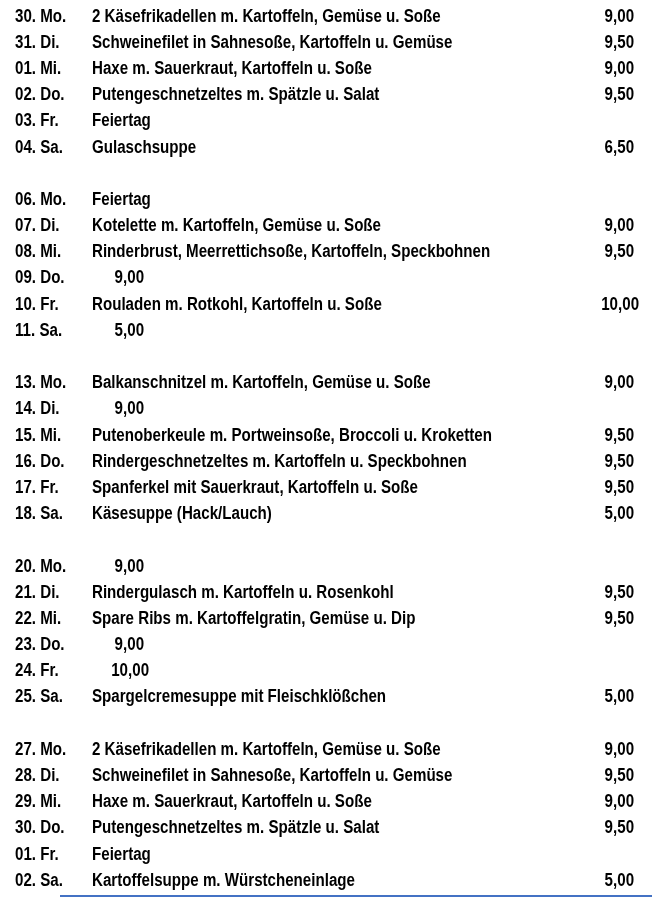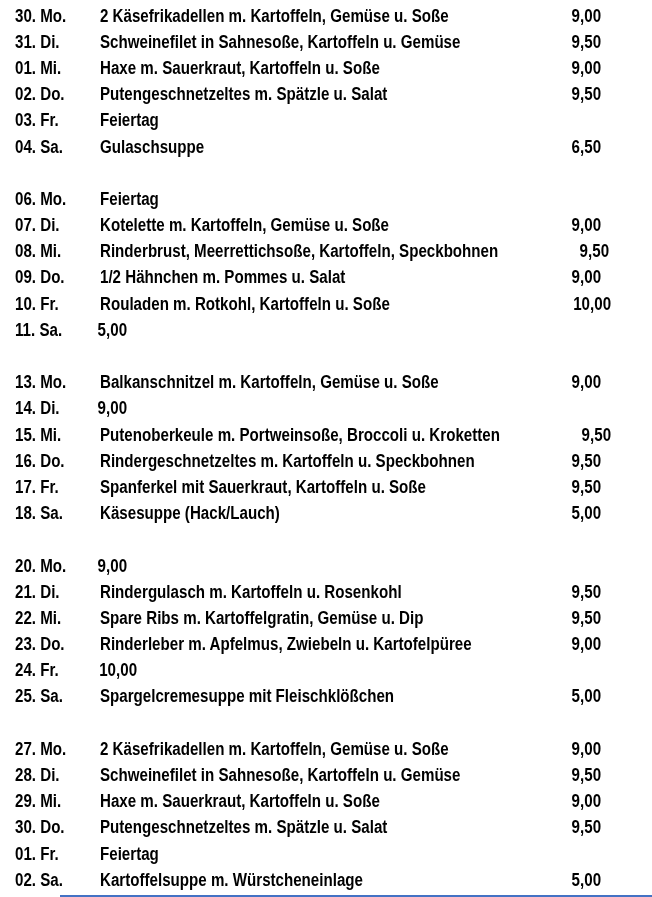"30. Mo." .row { padding-right: 16px -> 0 }
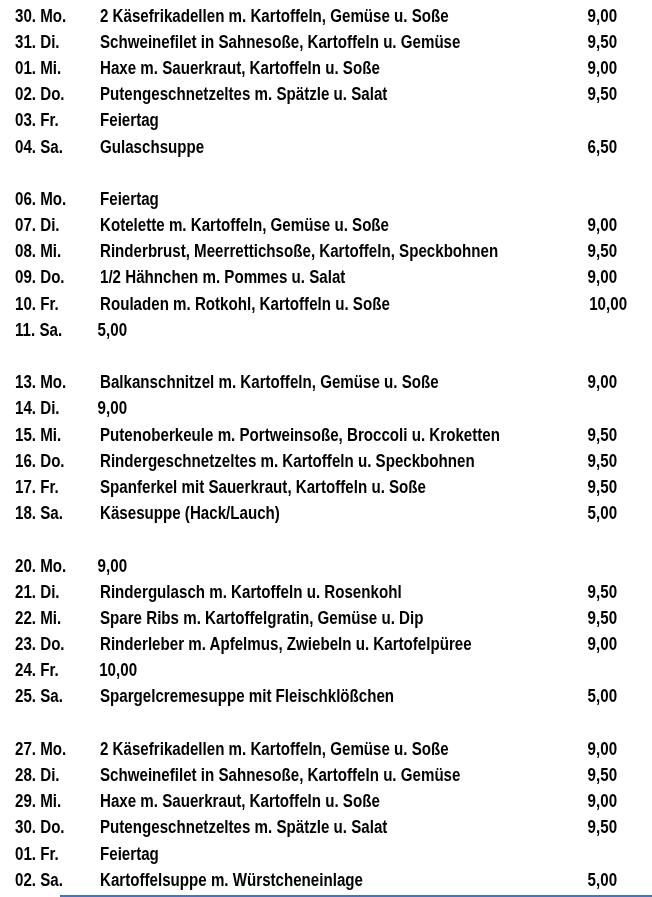"2 Käsefrikadellen m. Kartoffeln, Gemüse" .cell-dish { margin-left: 8px -> none }
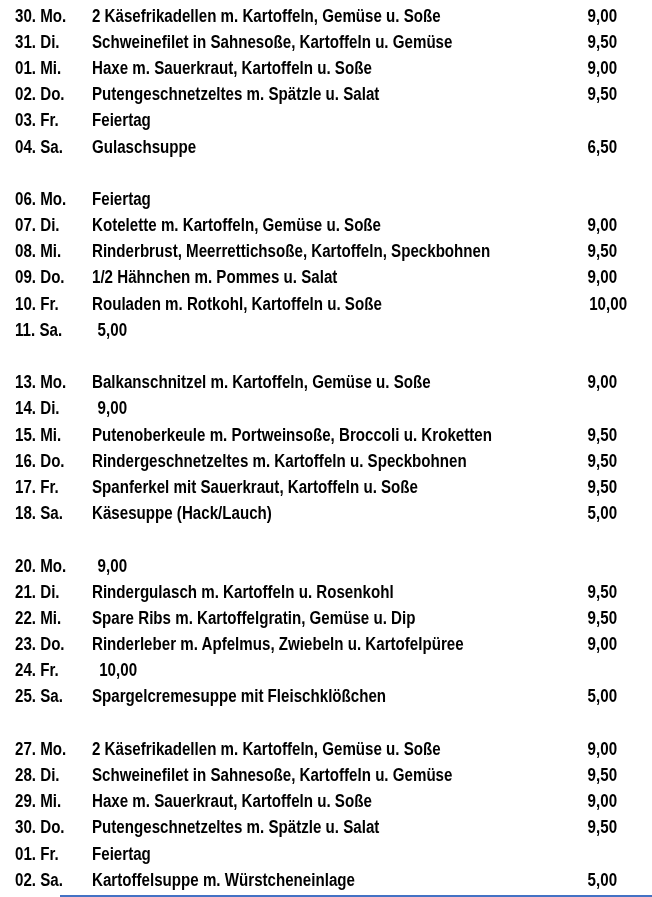"9,00" .cell-price { text-align: left -> center }
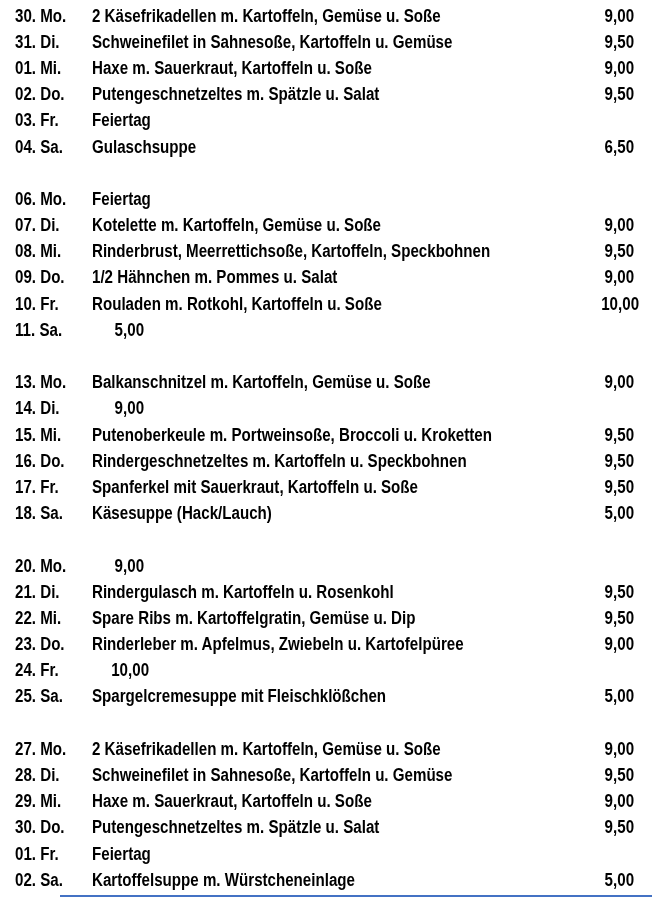"1/2 Hähnchen m. Pommes u." span.cell-dish { html: <span><span>1/2 Hähnchen m. Pommes u. Salat</span></span> -> none }
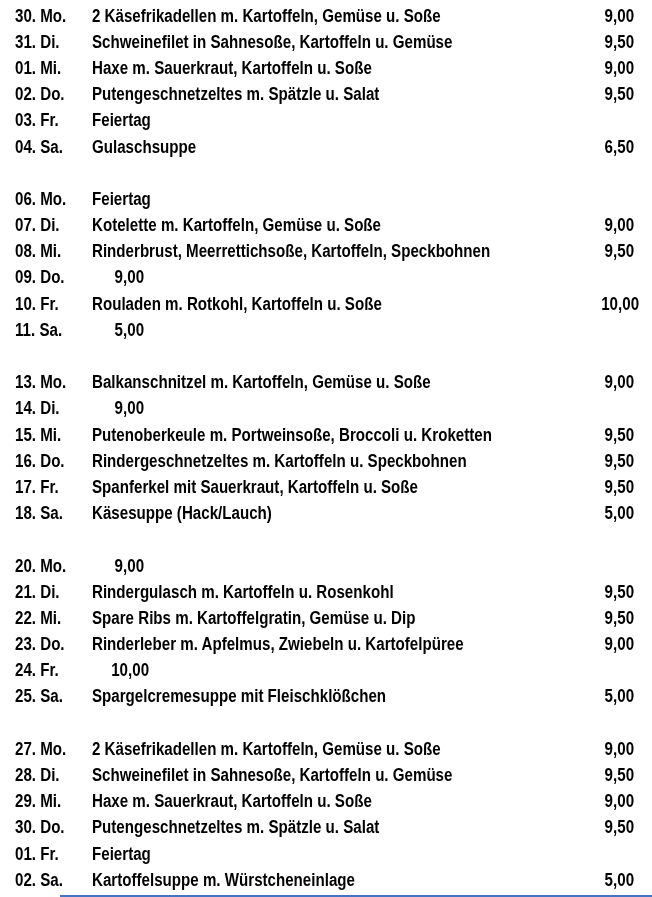"Rinderleber m. Apfelmus, Zwiebeln u." span.cell-dish { html: <span><span>Rinderleber m. Apfelmus, Zwiebeln u. Kartofelpüree</span></span> -> none }
